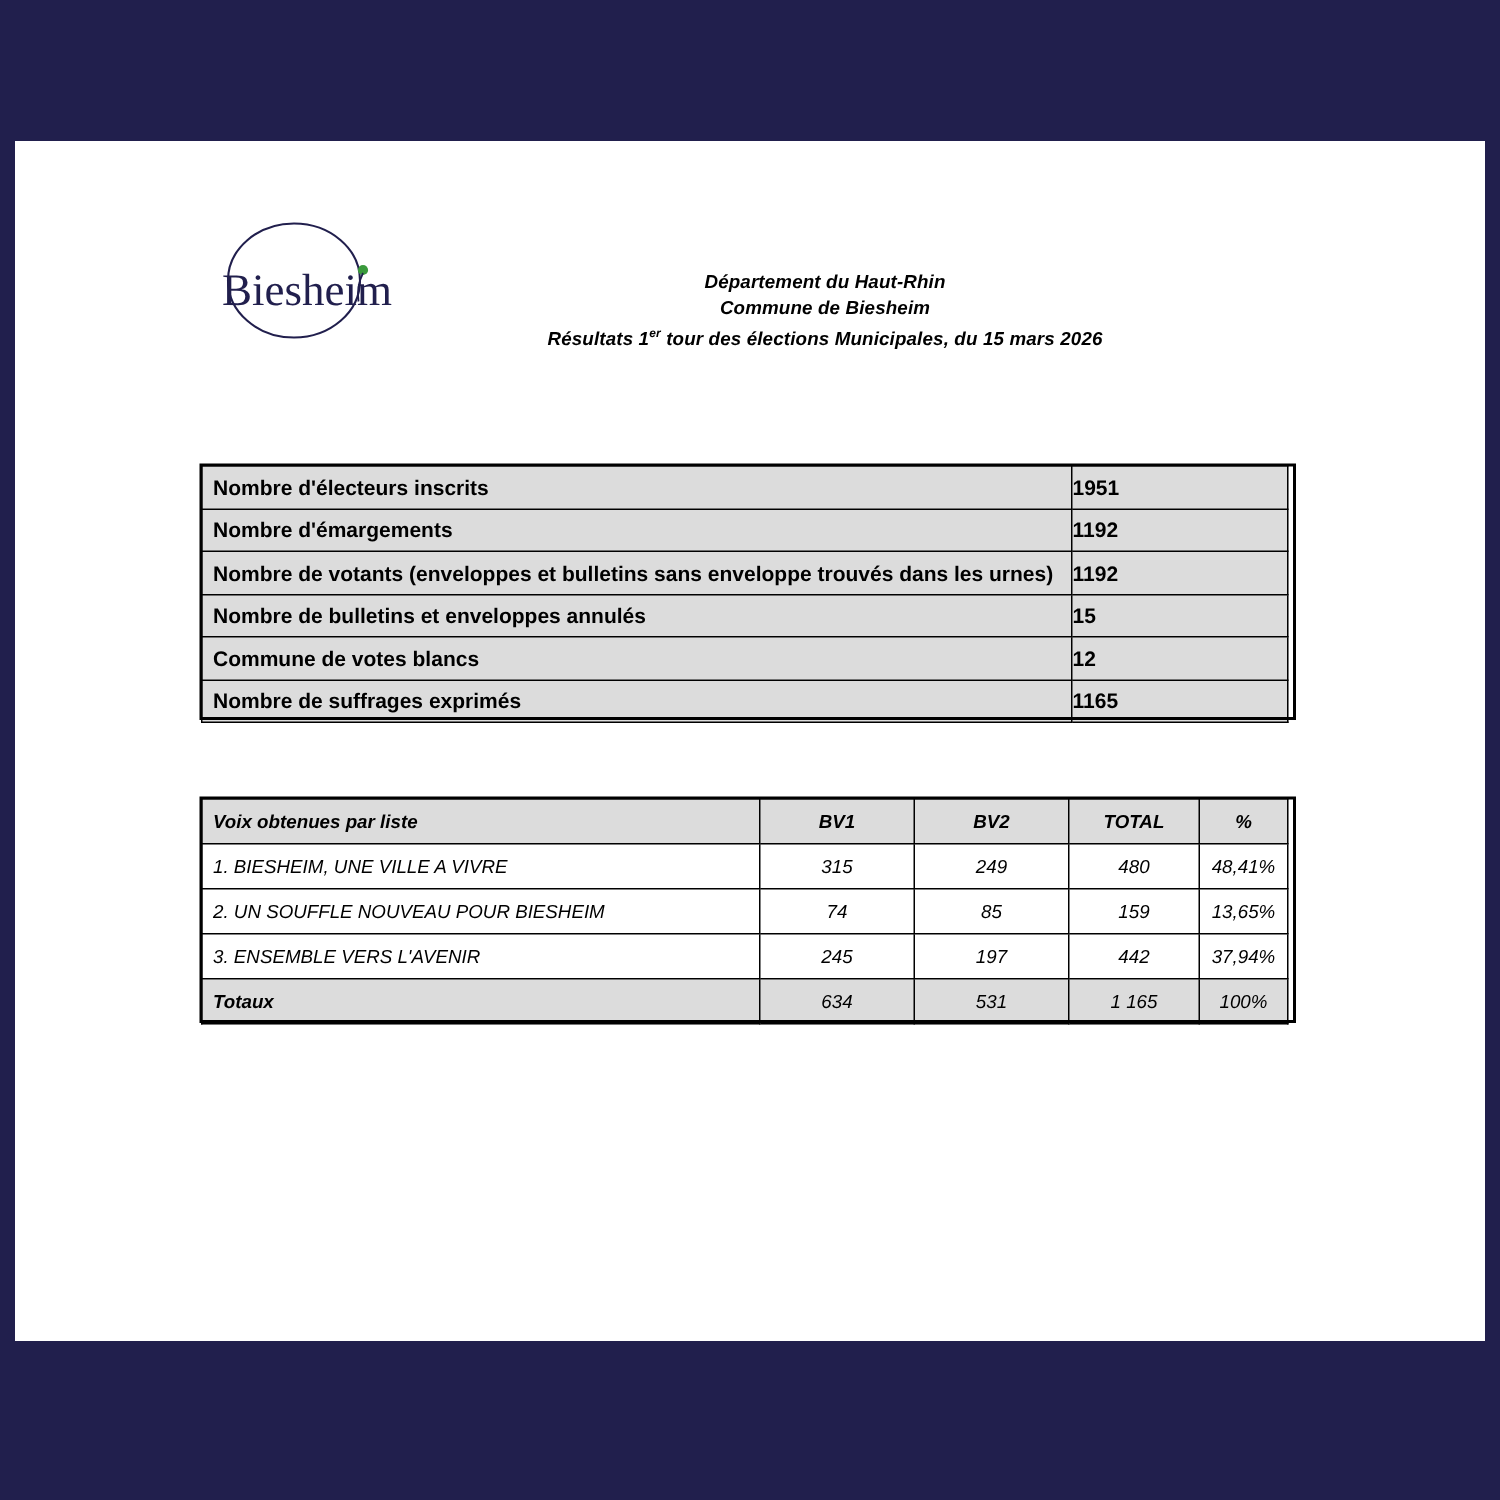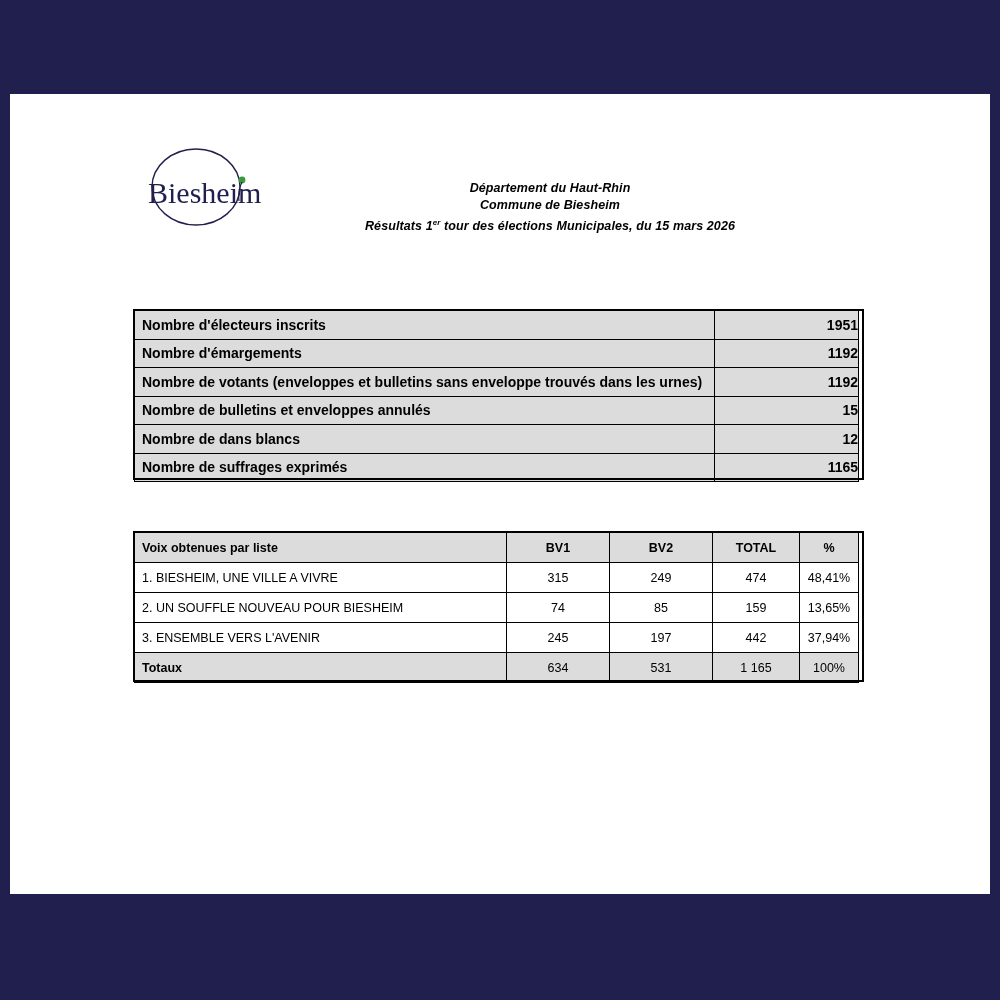"1951" .t1 td.val { text-align: right -> left }
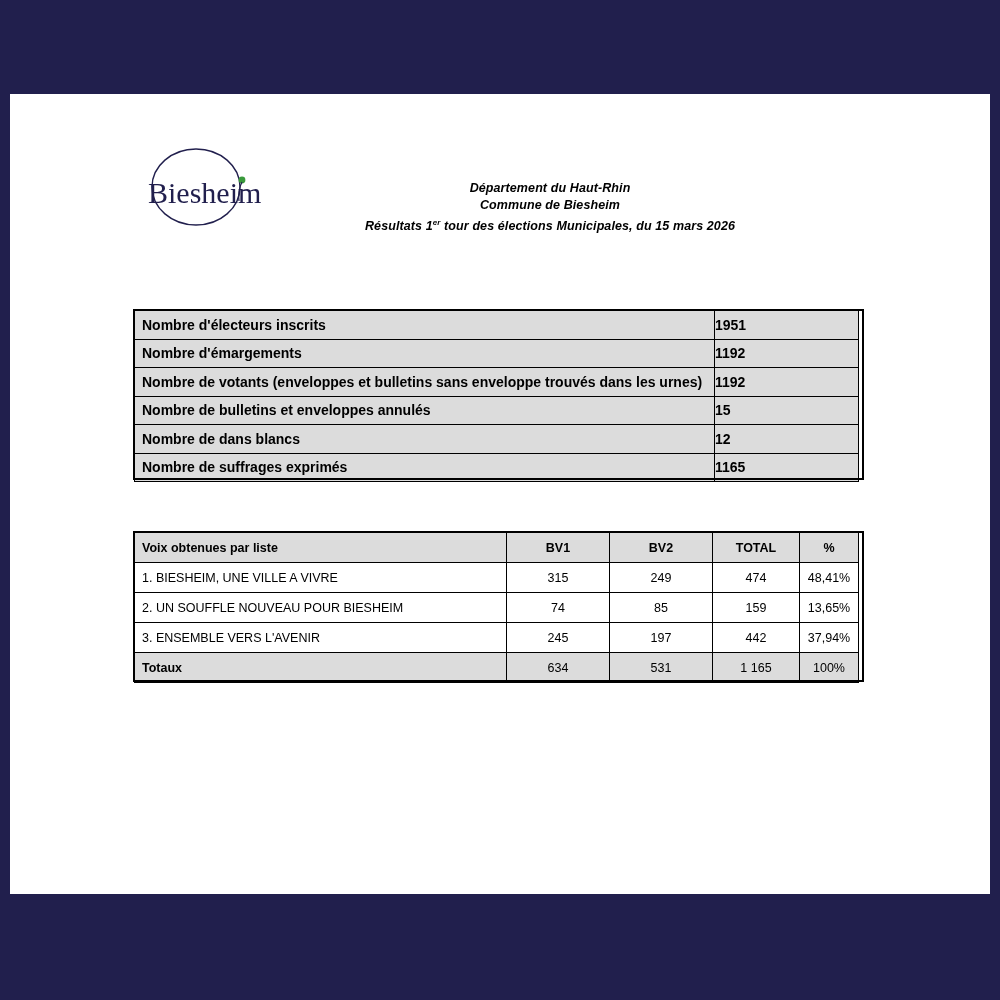"Nombre de dans blancs" td { text: Nombre de dans -> Commune de votes }
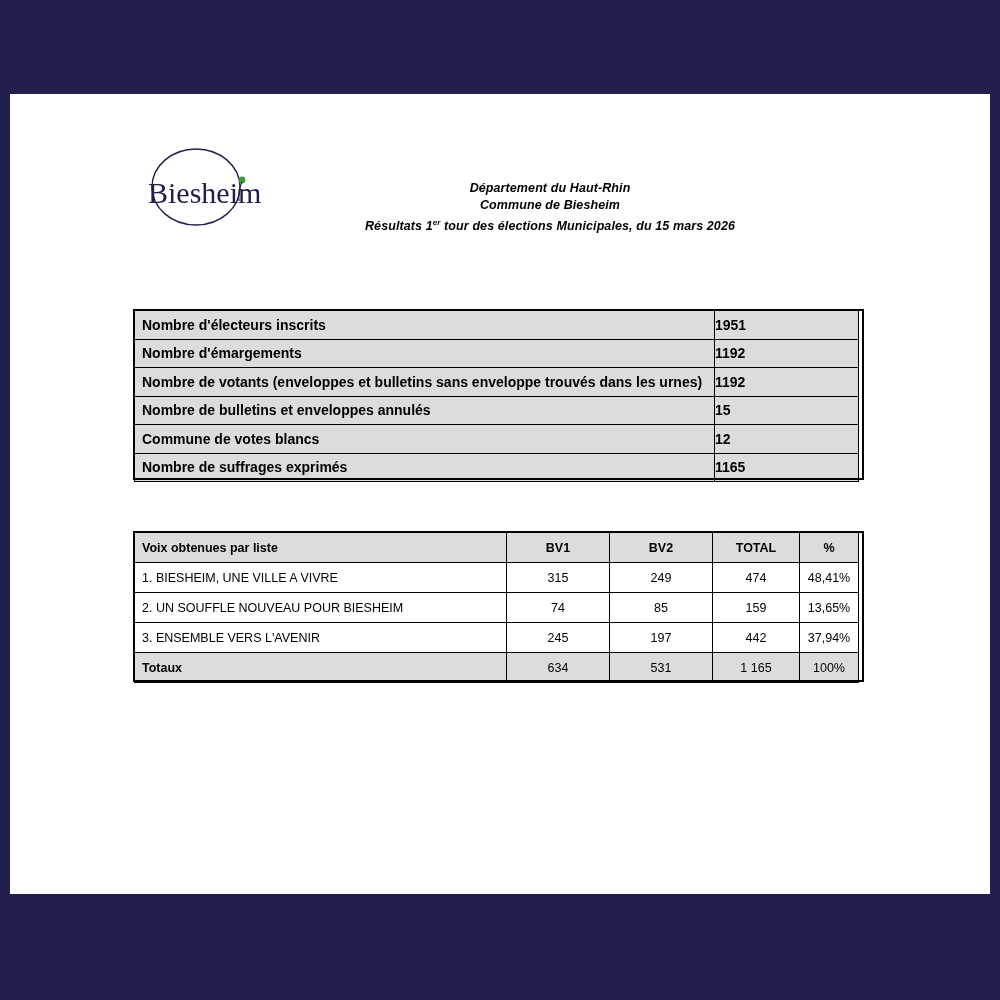"Voix obtenues par liste" .t2 td { font-style: none -> italic }
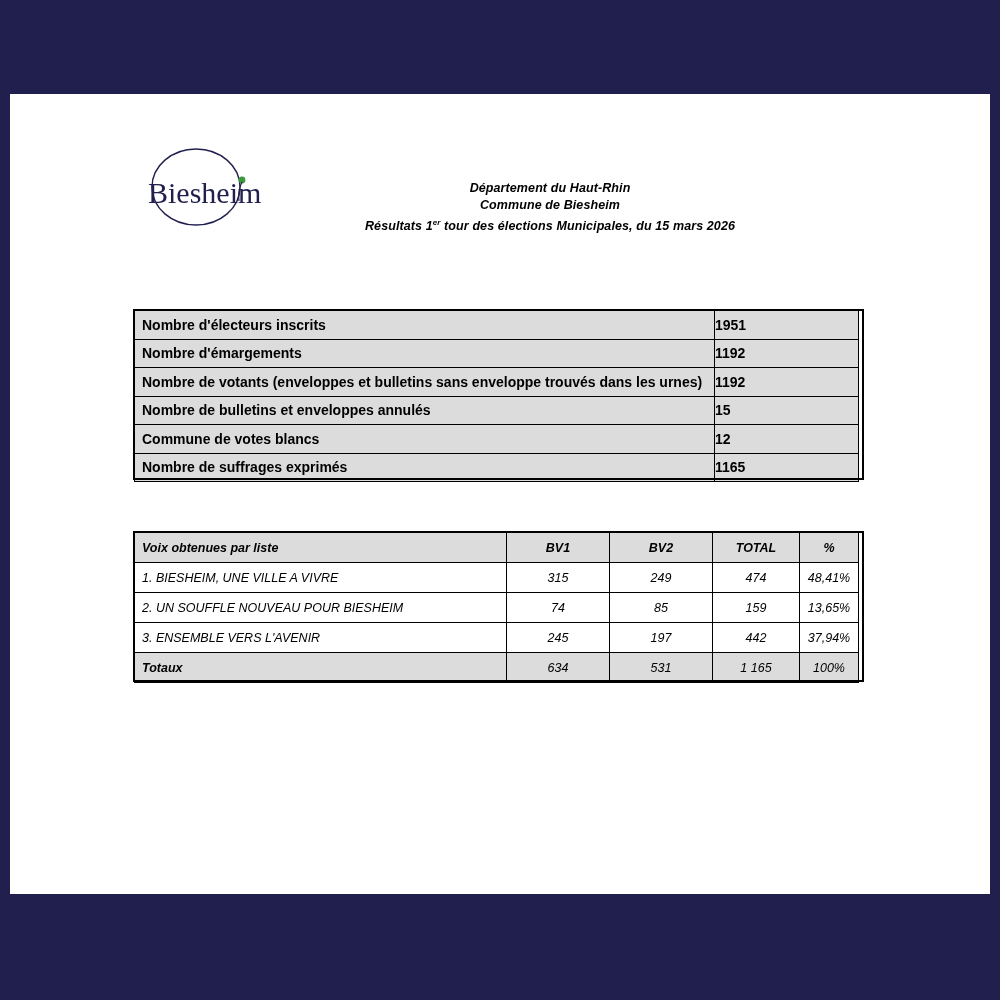"474" td.c { text: 474 -> 480 }
